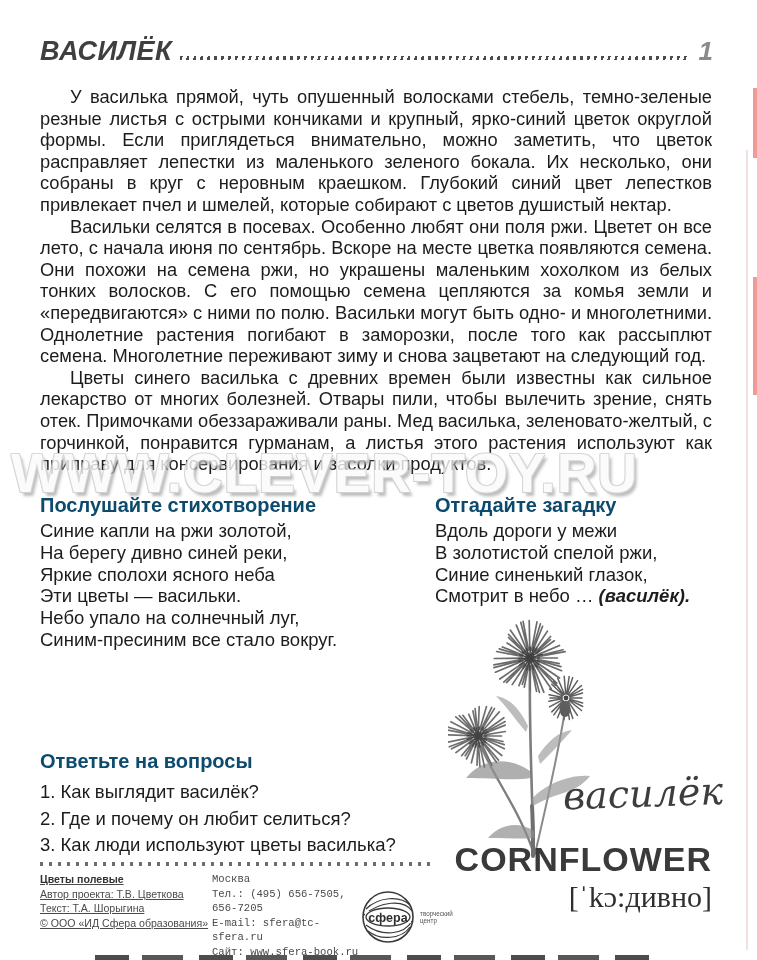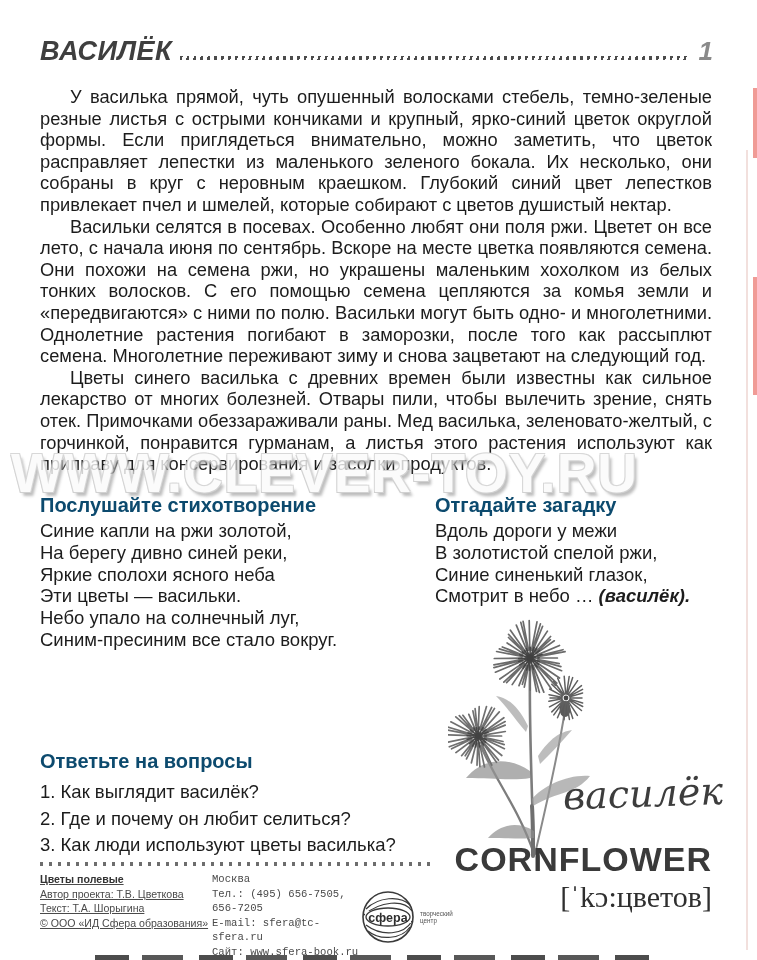"[ˈkɔ:цветов]" div.flower-tr { text: ˈkɔ:цветов -> ˈkɔ:дивно }
